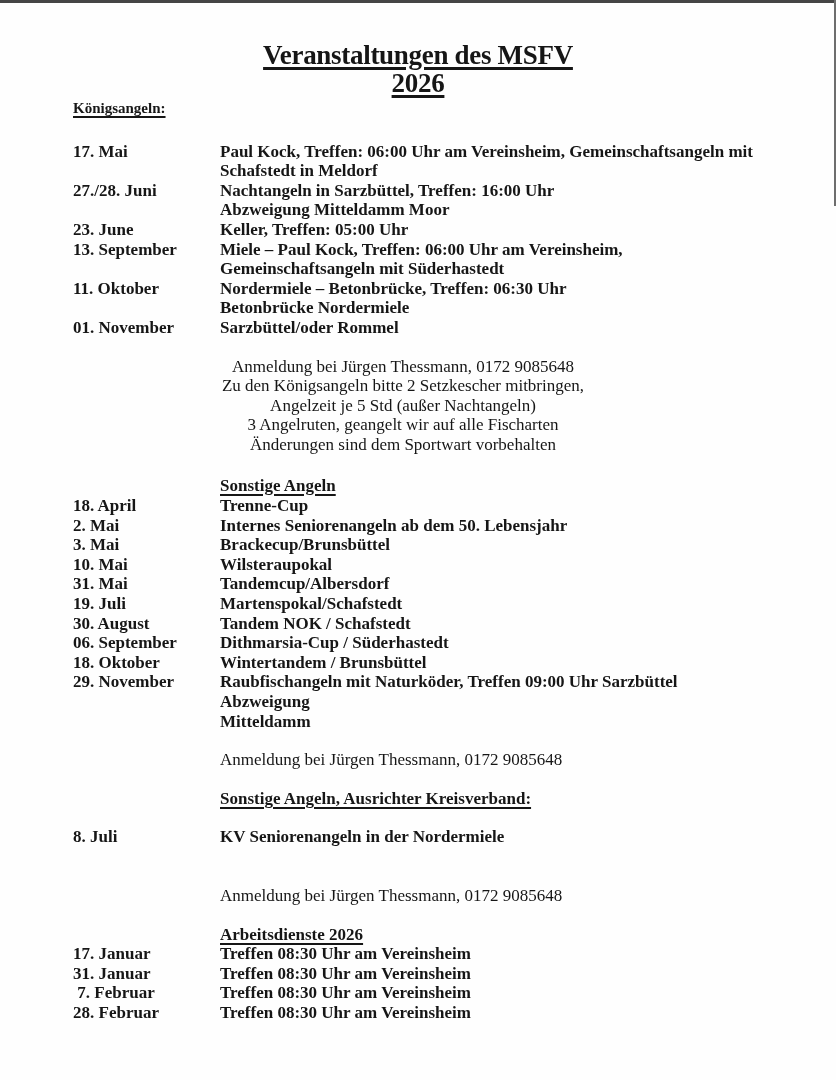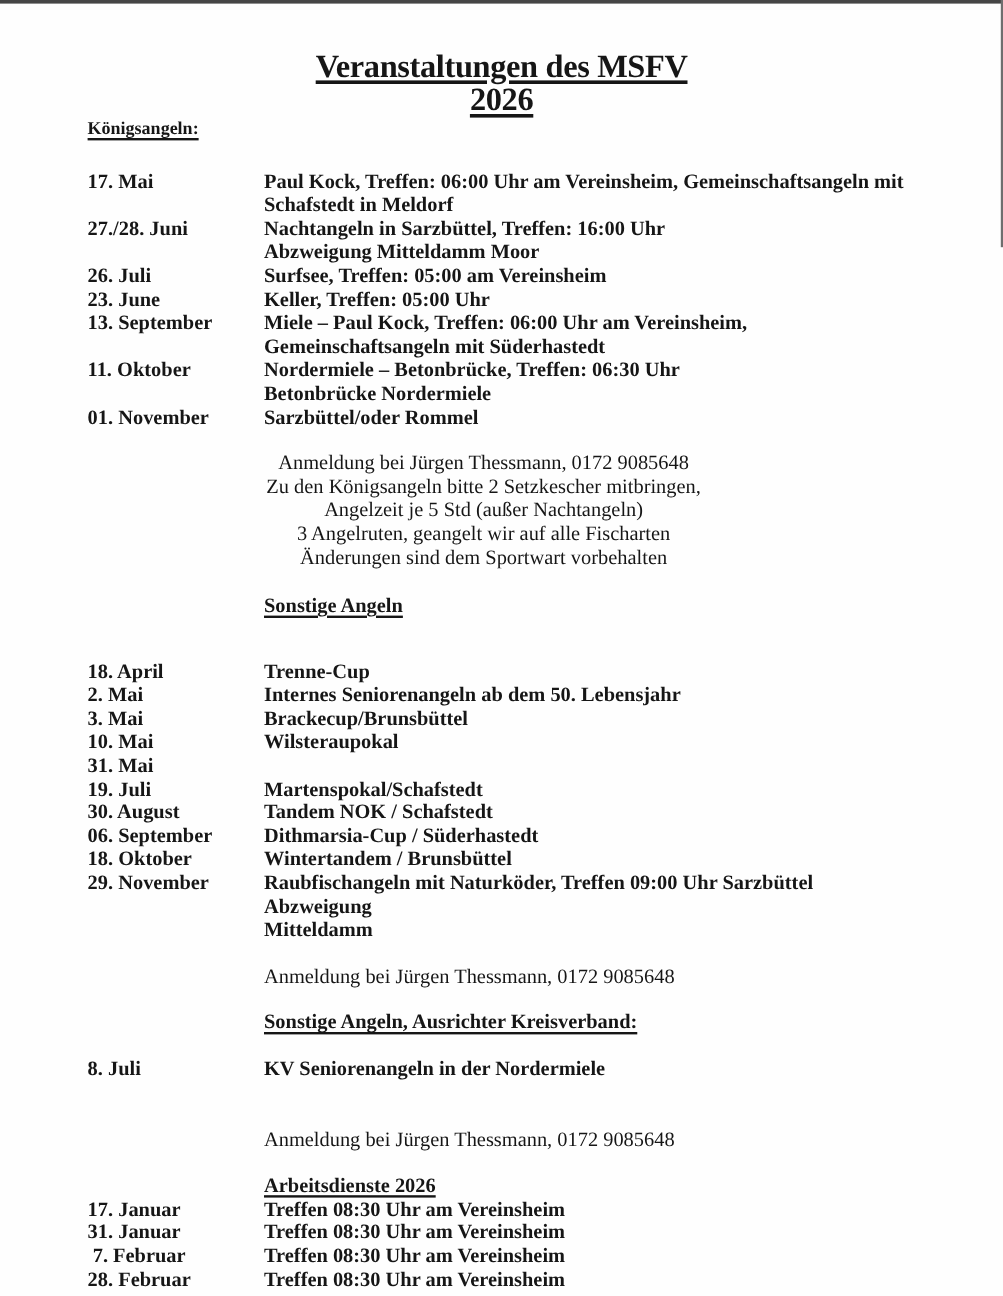"26. Juli" div.row { html: <div> <div>26. Juli</div> <div>Surfsee, Treffen: 05:00 am Vereinsheim</div> </div> -> none }
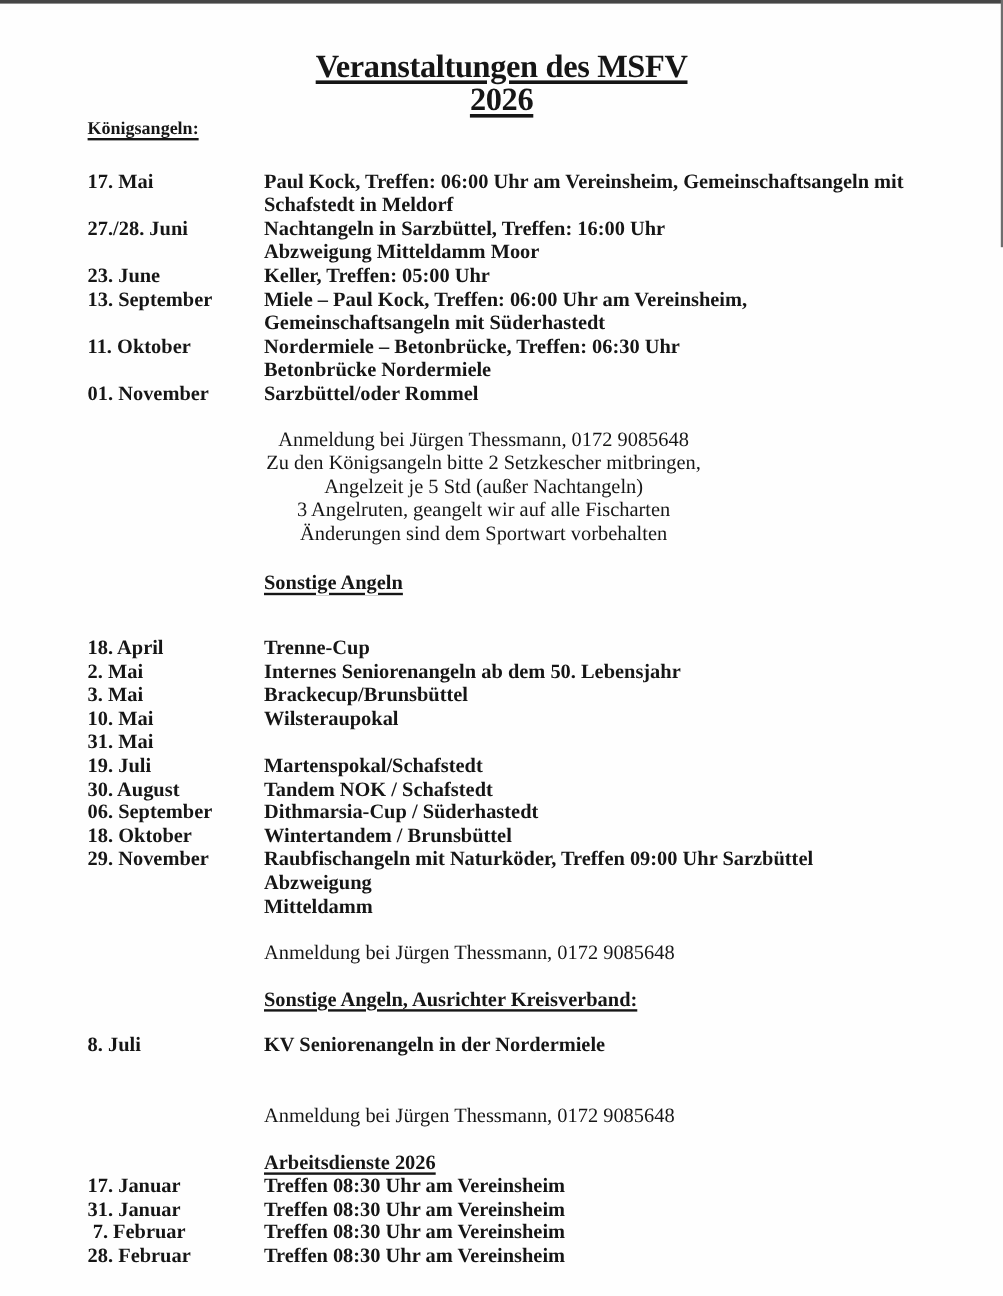"18. April" .rows-sonstige { margin-top: 35px -> 1px }
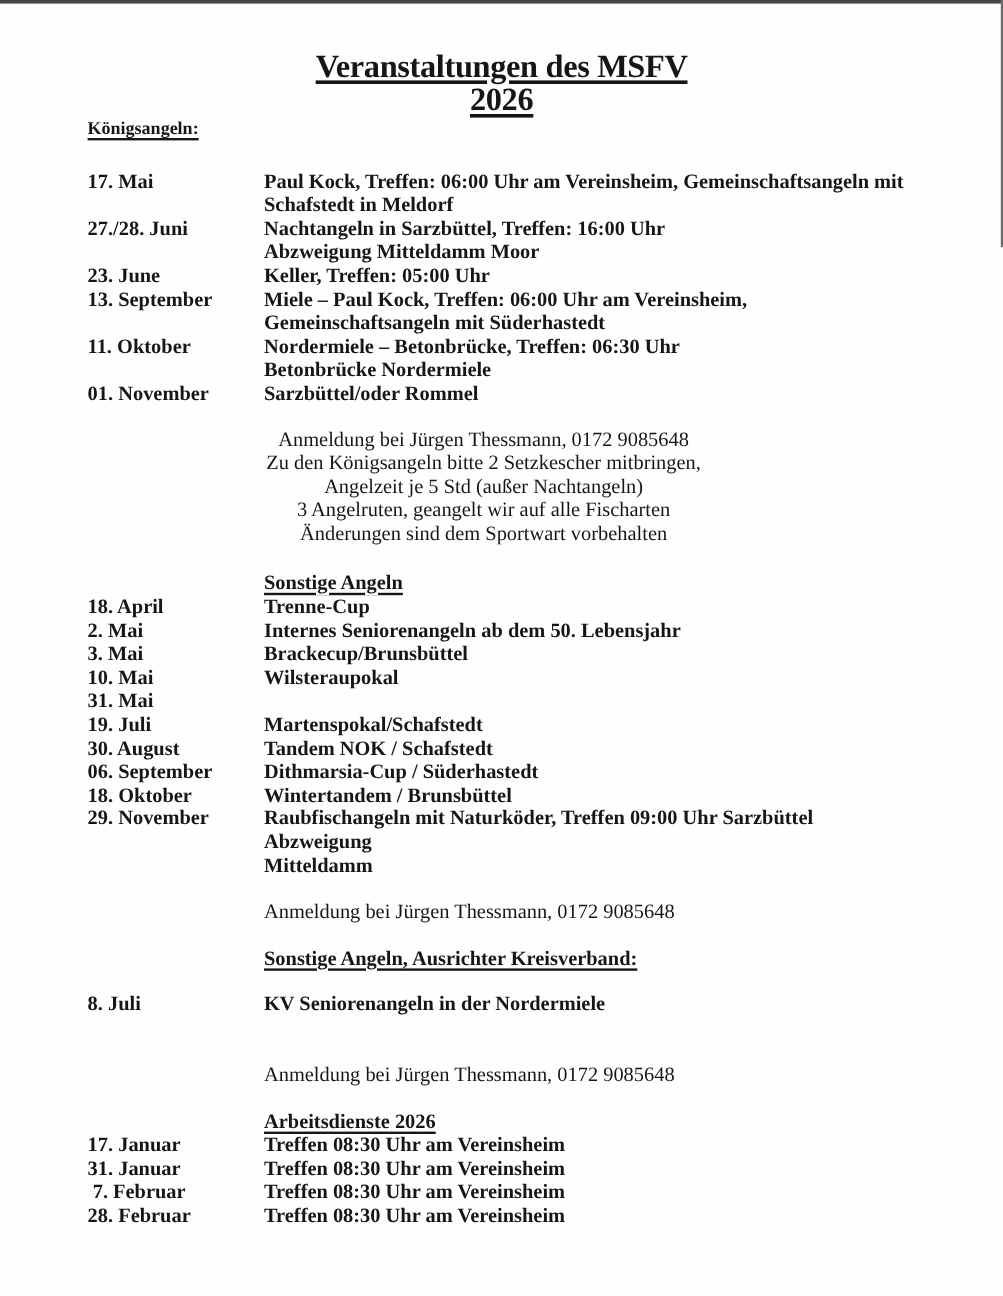"Tandemcup/Albersdorf" div.desc { html: none -> <div>Tandemcup/Albersdorf</div> }
